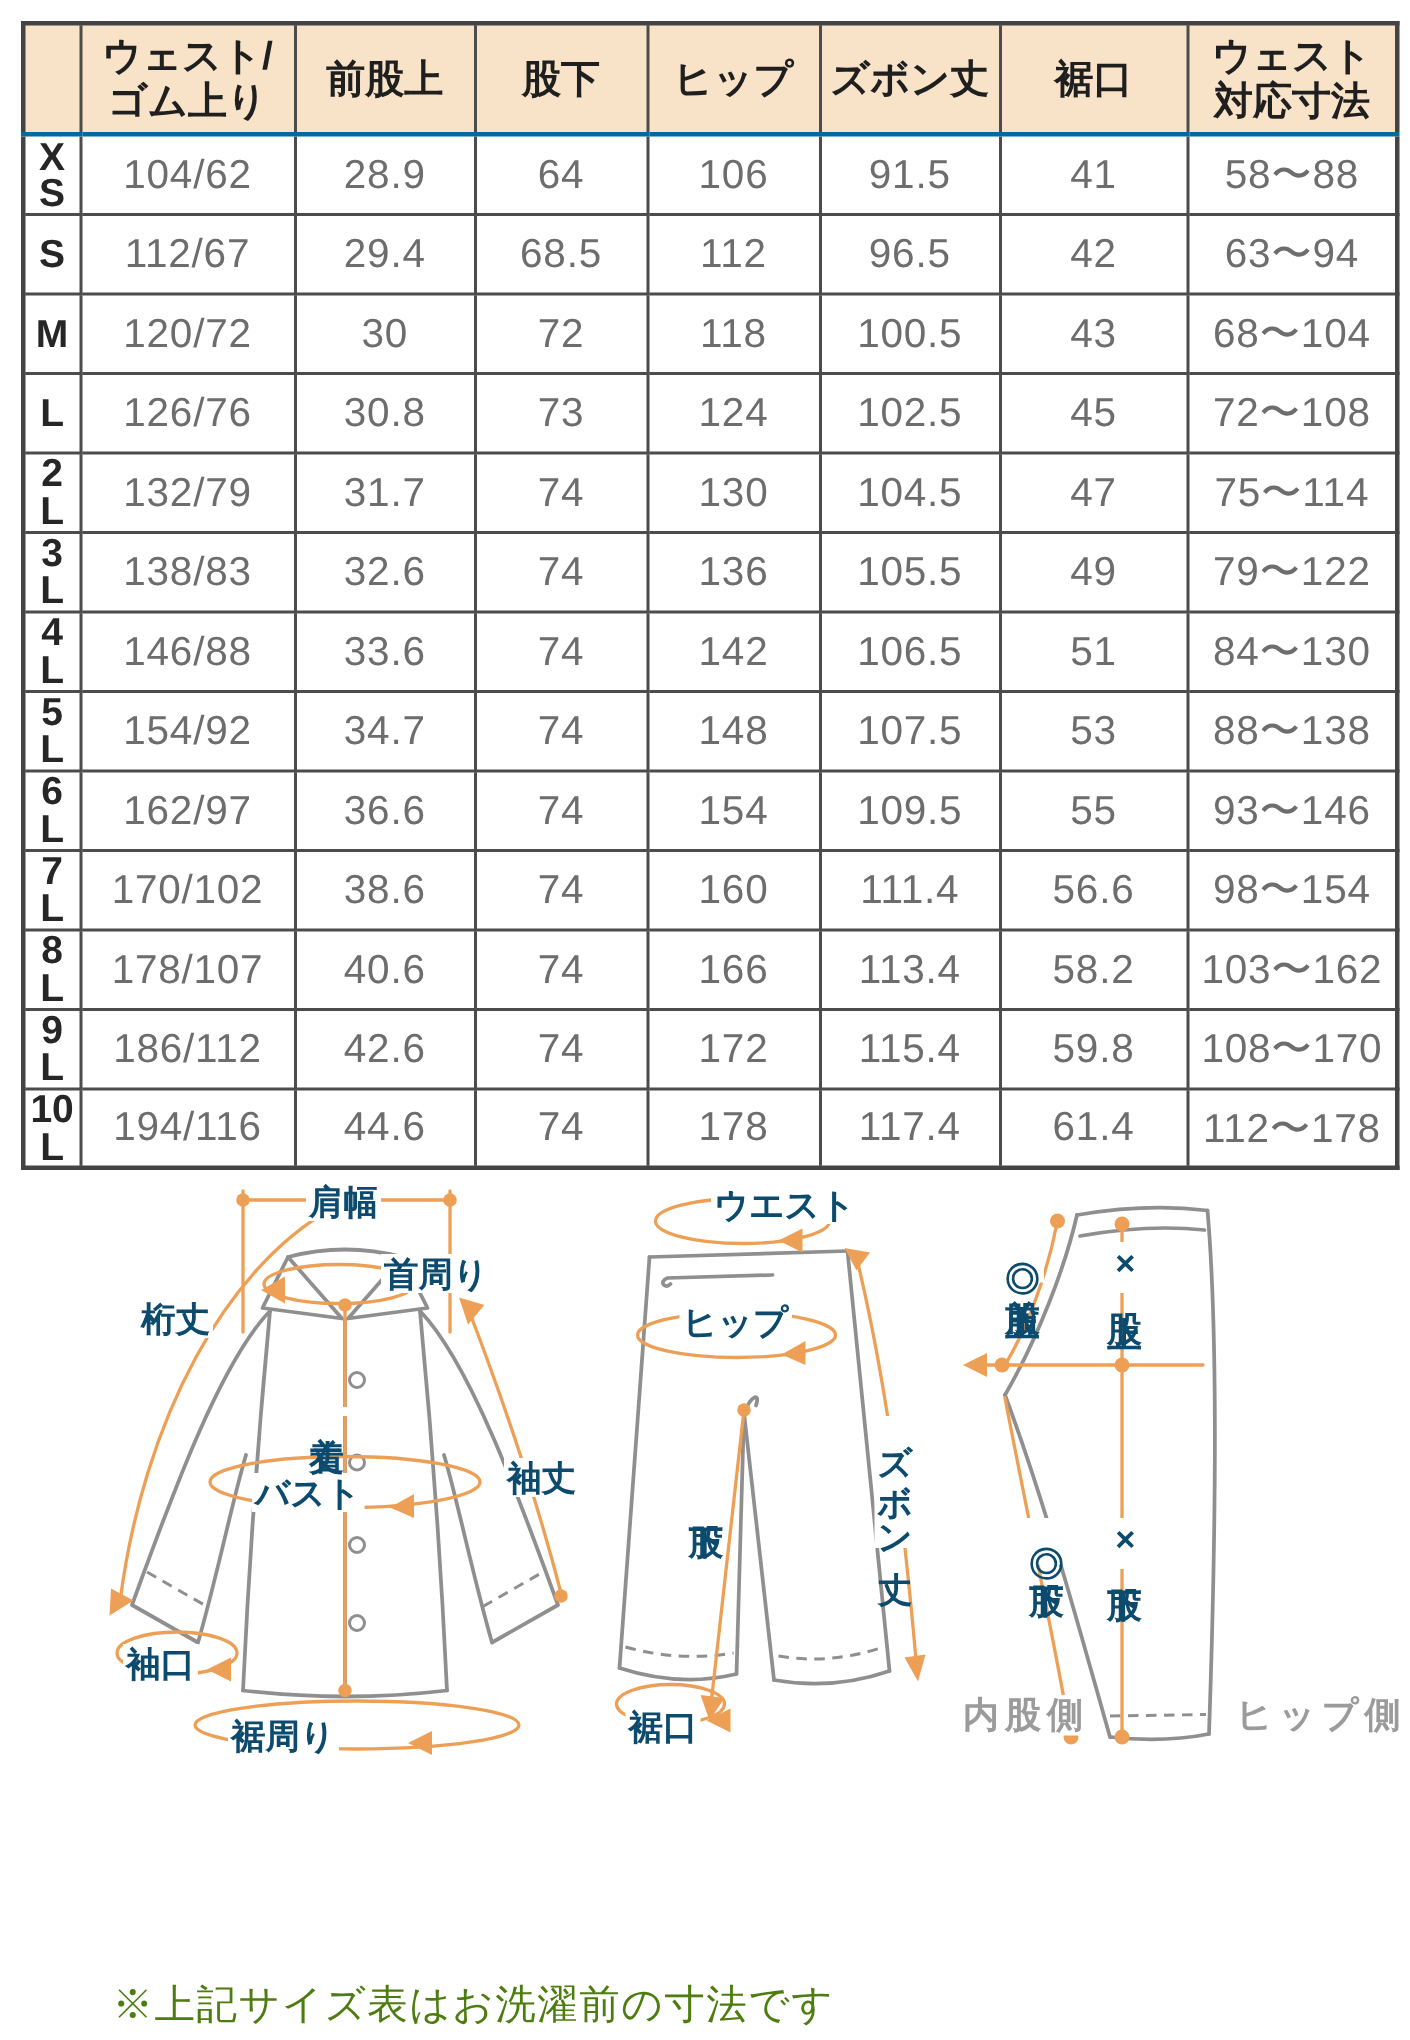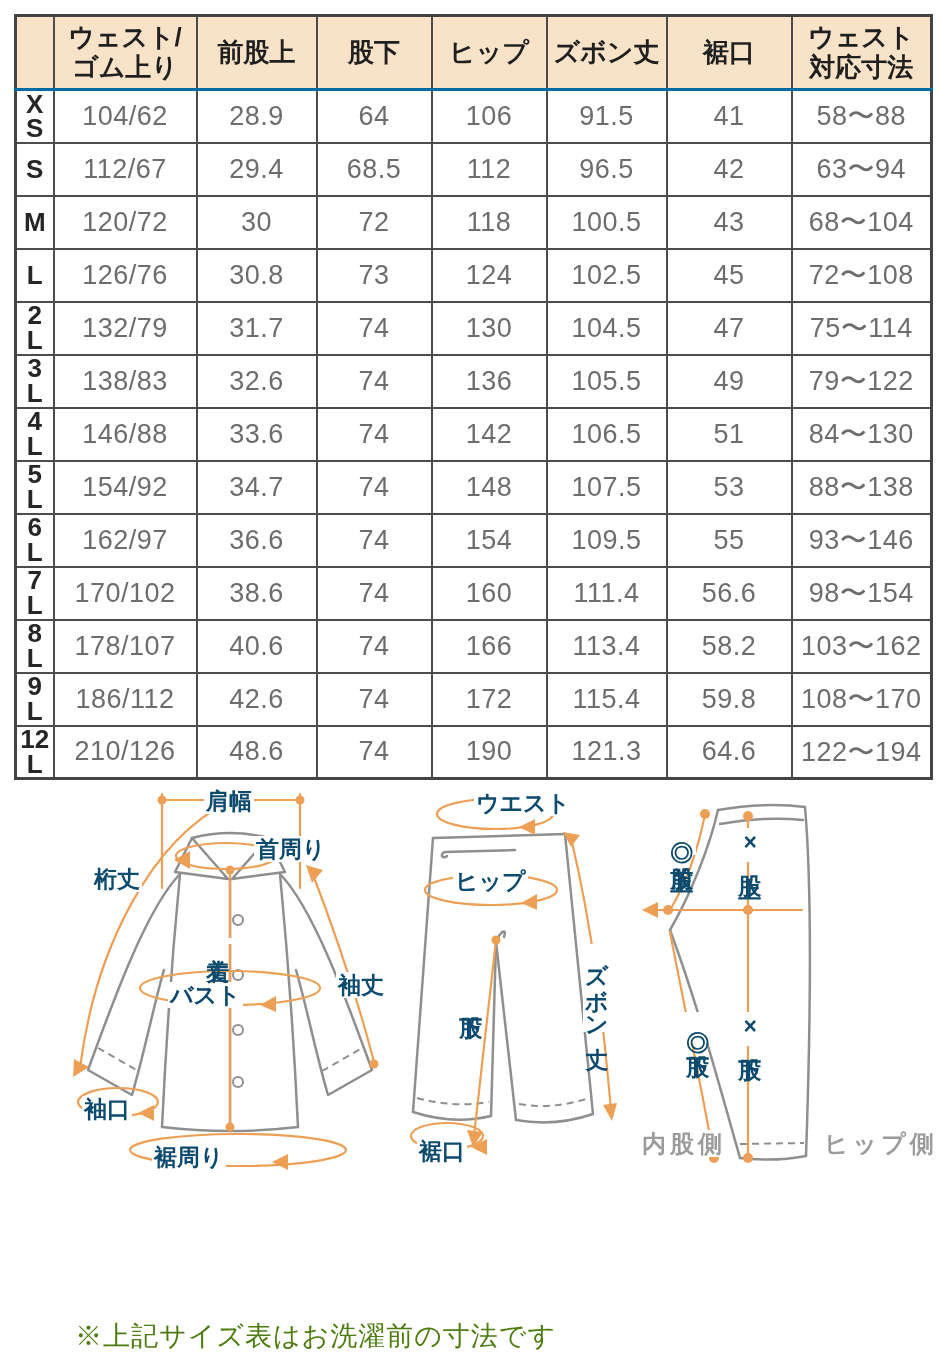"10" tr { html: none -> <tr> <th>10 L</th> <td>194/116</td> <td>44.6</td> <td>74</td> <td>178</td> <td>117.4</td> <td>61.4</td> <td>112〜178</td> </tr> }
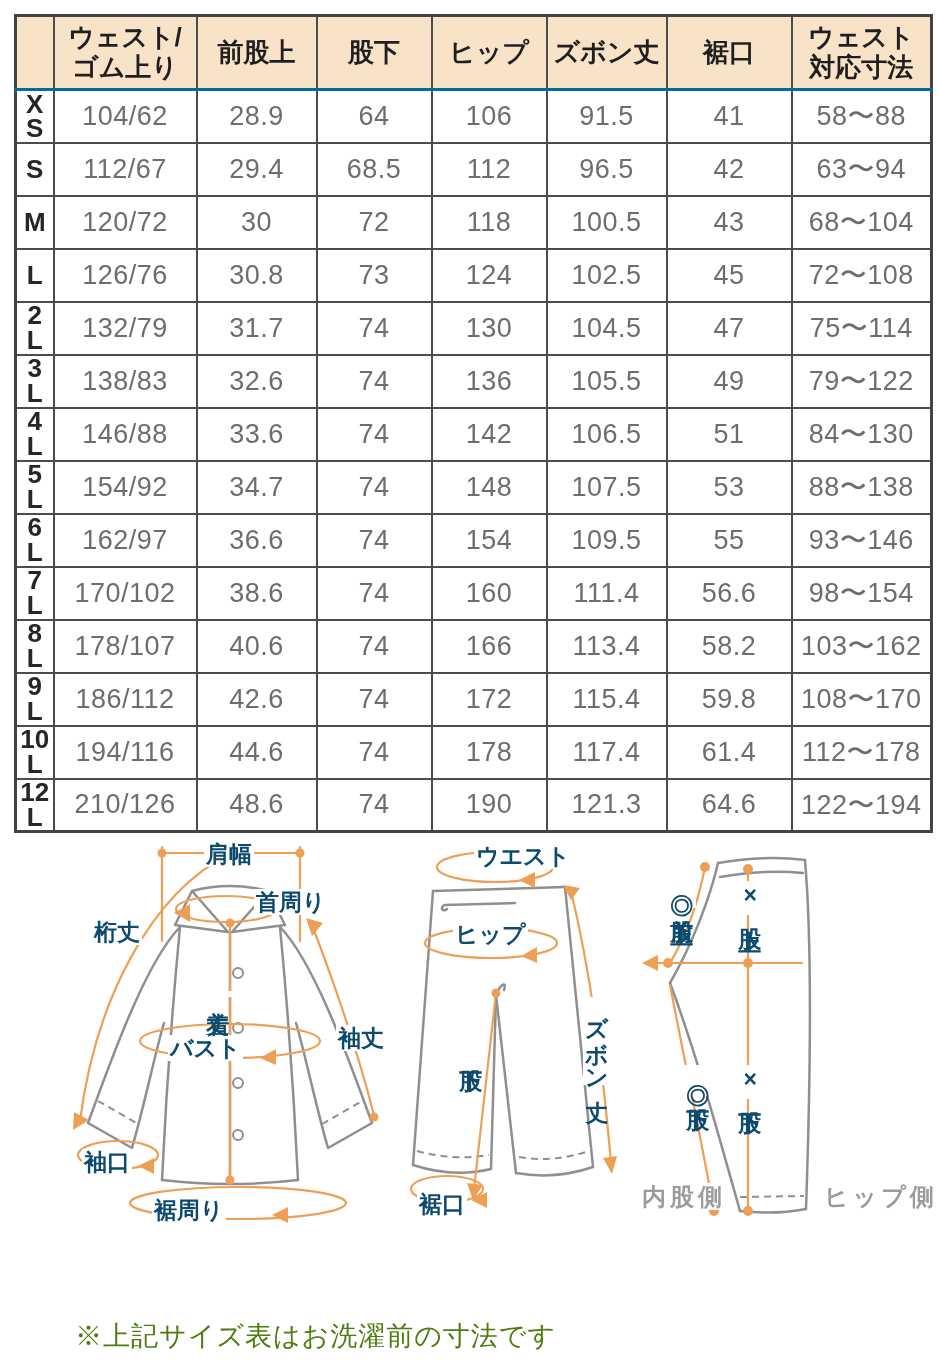"12" tr { html: <tr> <th>12 L</th> <td>210/126</td> <td>48.6</td> <td>74</td> <td>190</td> <td>121.3</td> <td>64.6</td> <td>122〜194</td> </tr> -> none }
